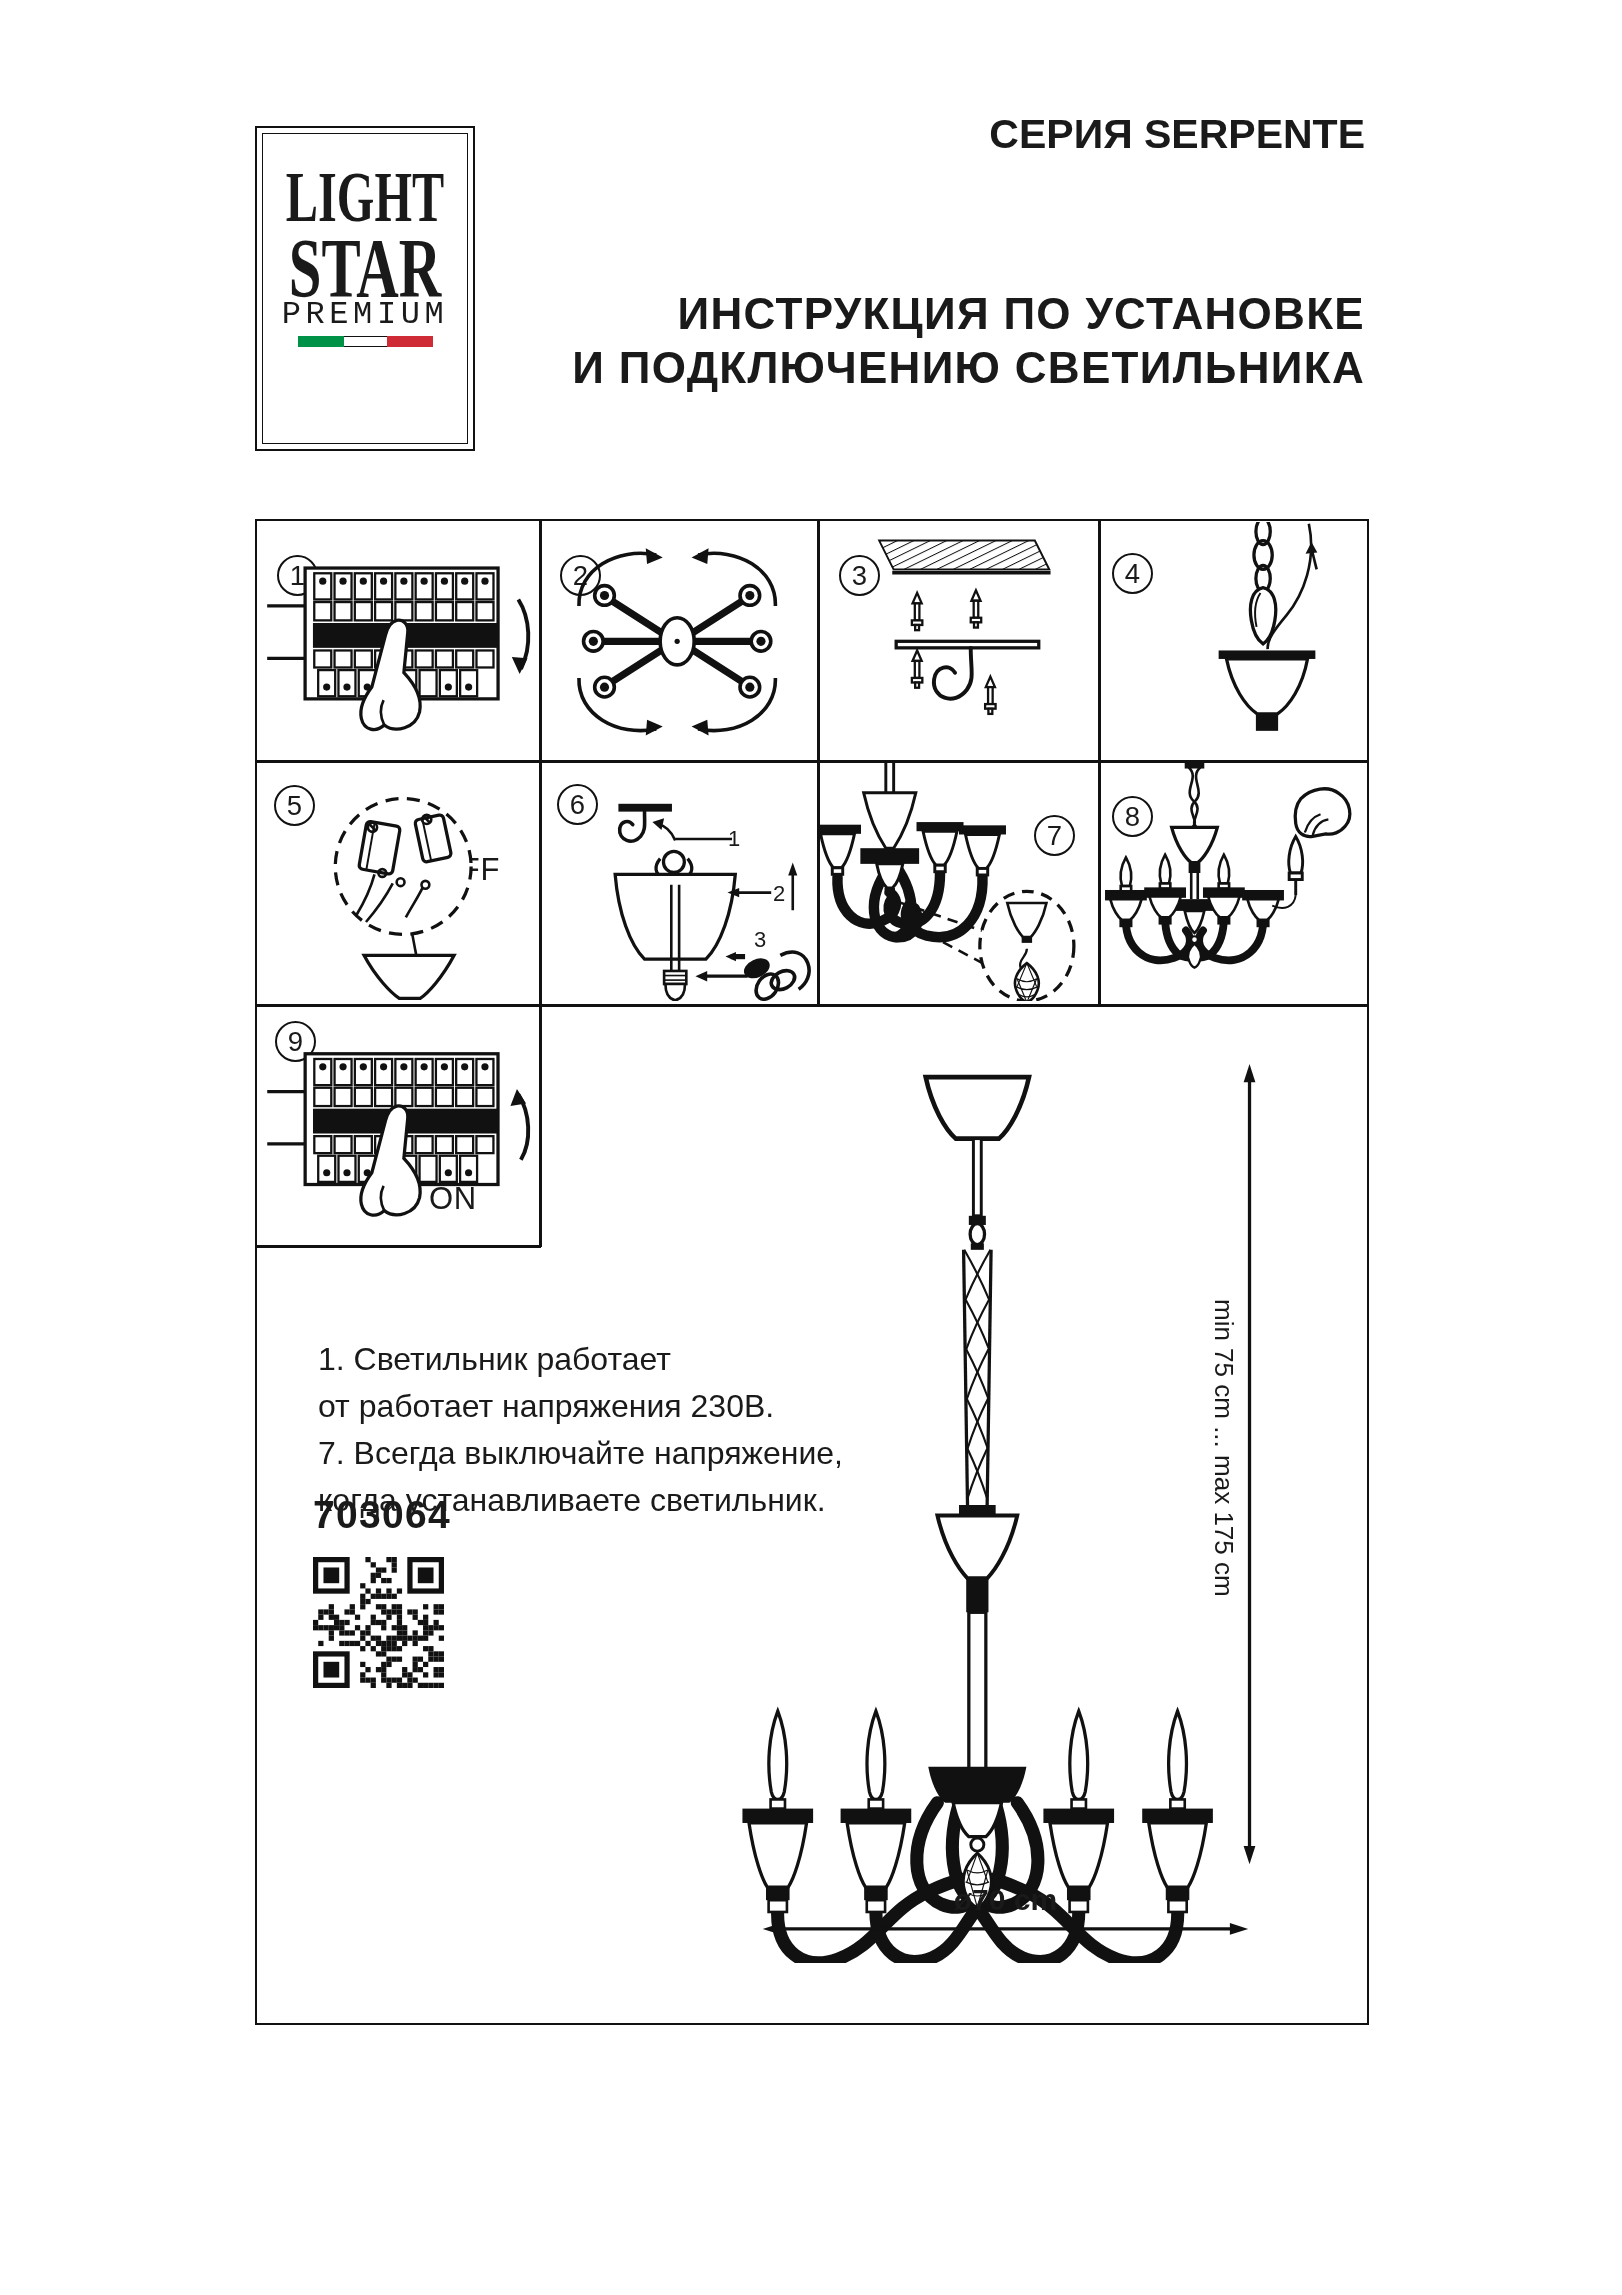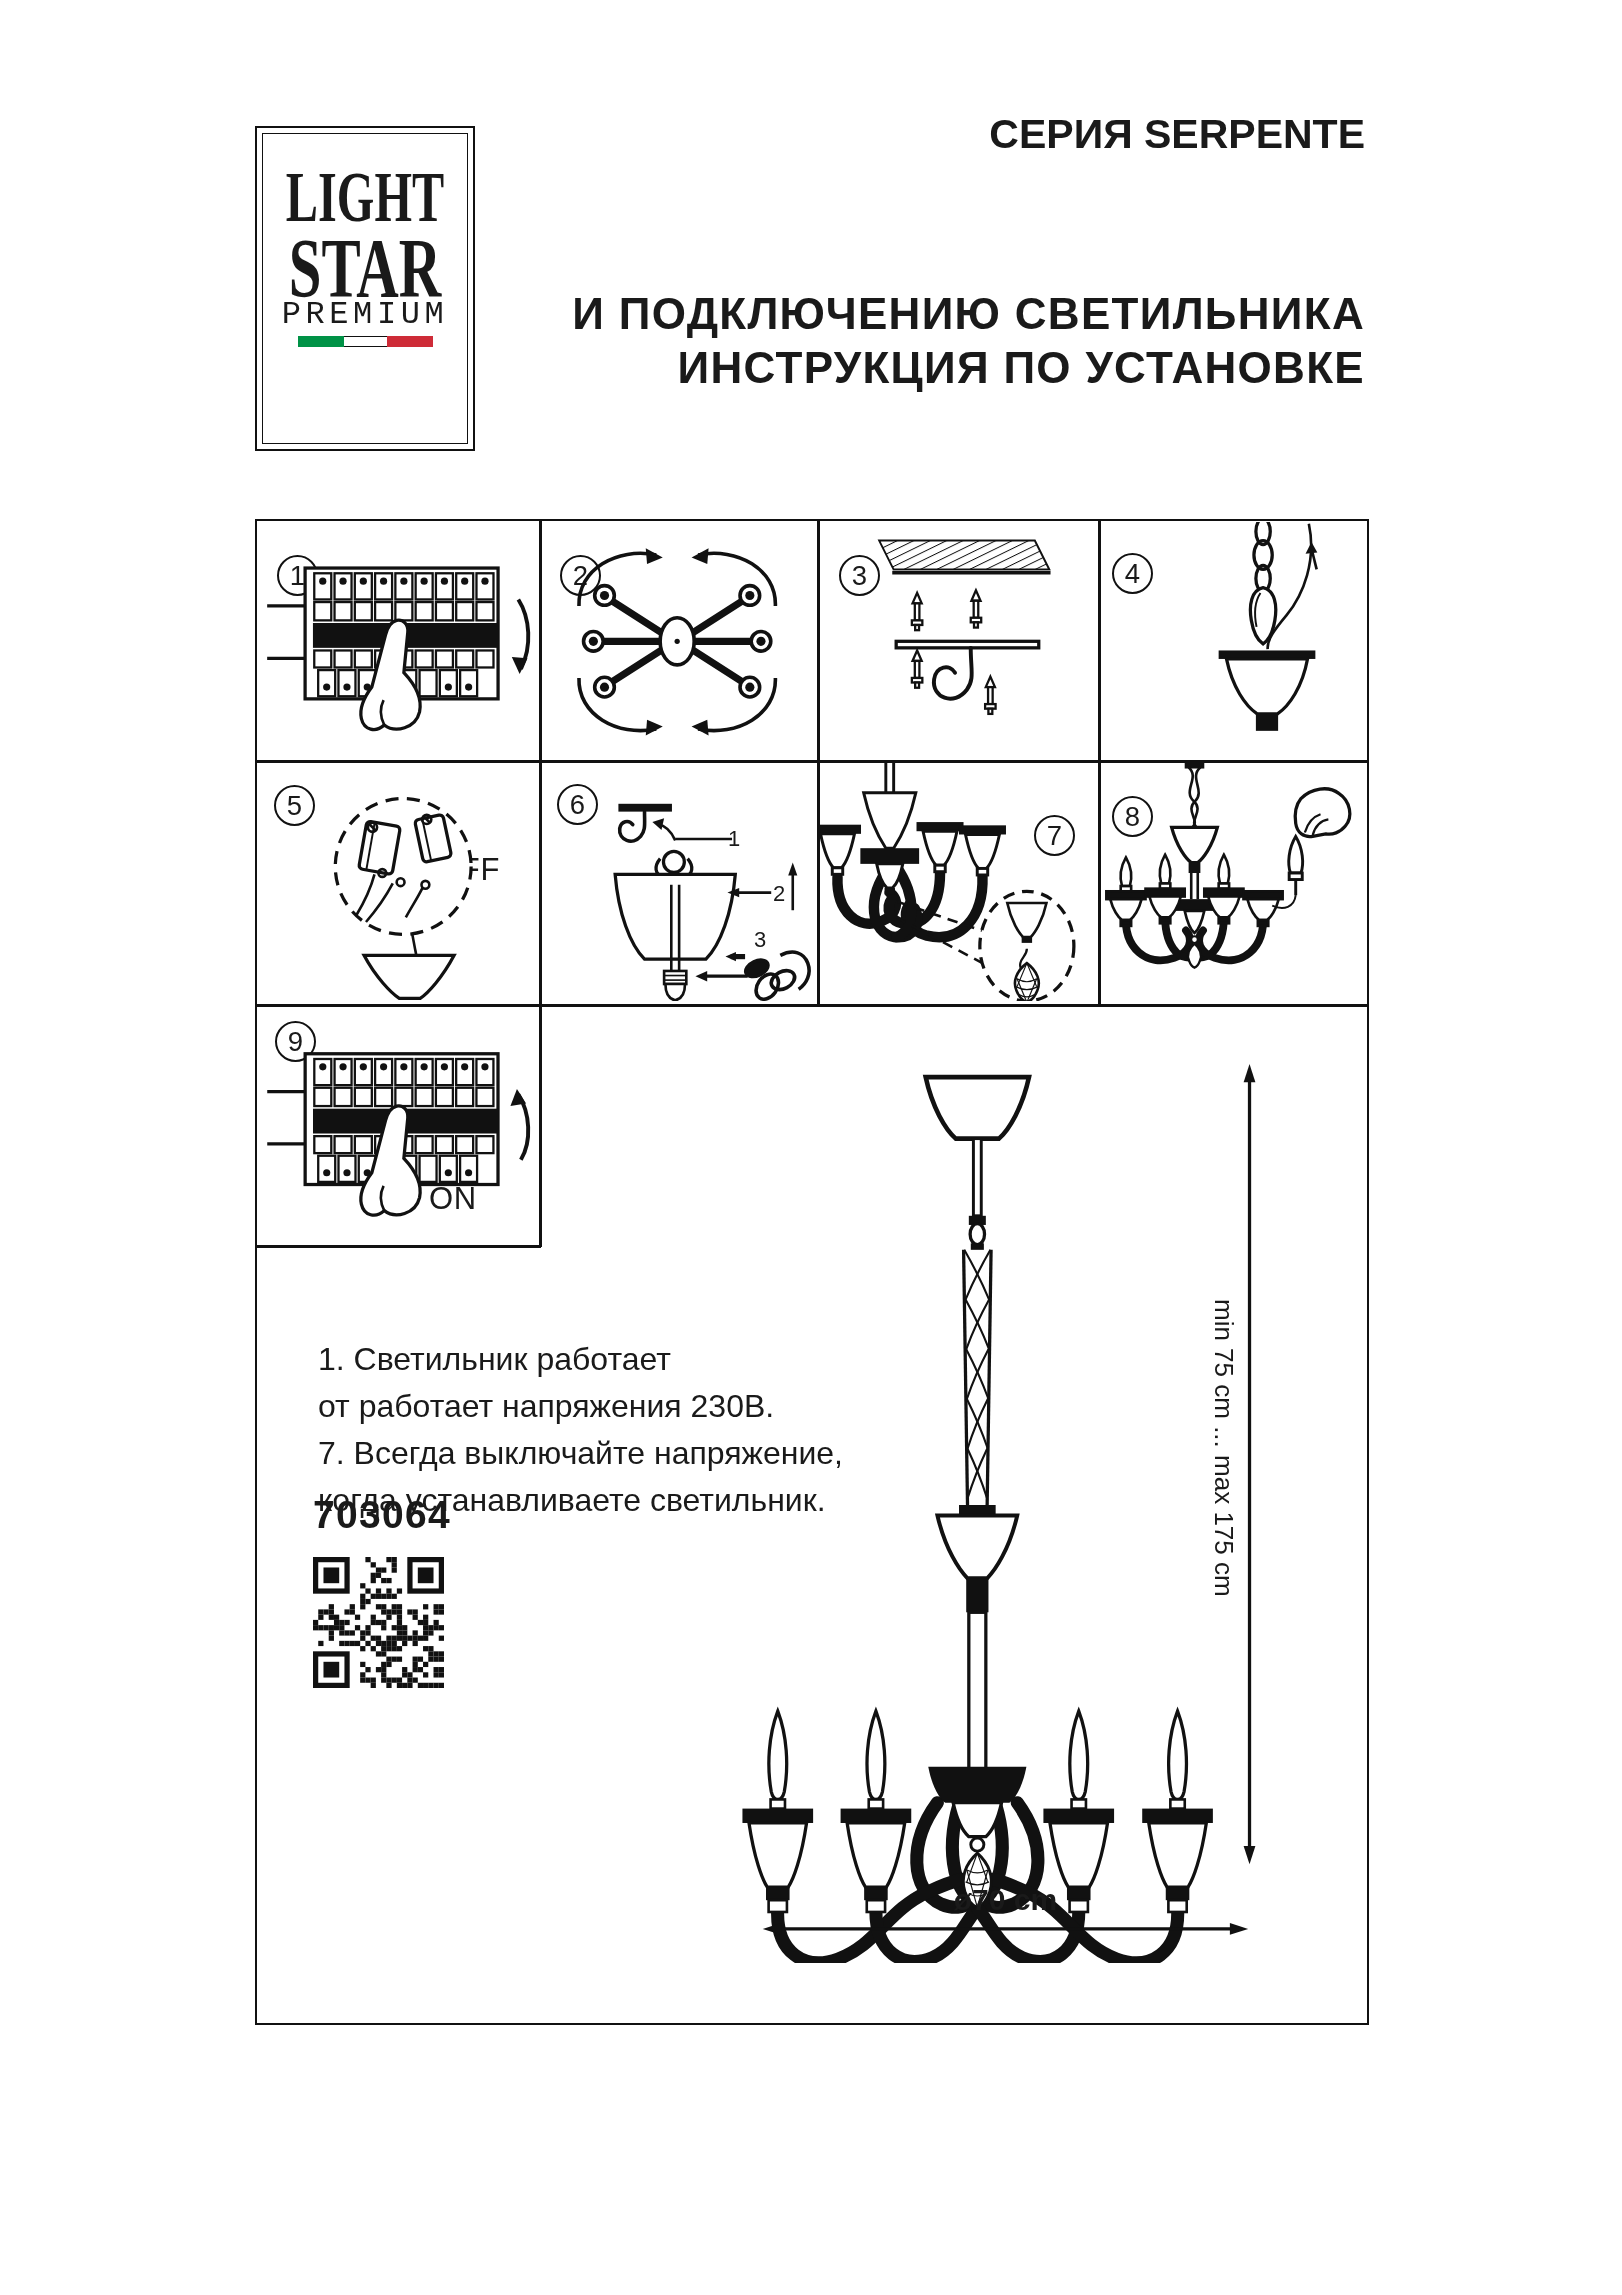"И ПОДКЛЮЧЕНИЮ СВЕТИЛЬНИКА" div { order: before "ИНСТРУКЦИЯ ПО УСТАНОВКЕ" -> after "ИНСТРУКЦИЯ ПО УСТАНОВКЕ" }
